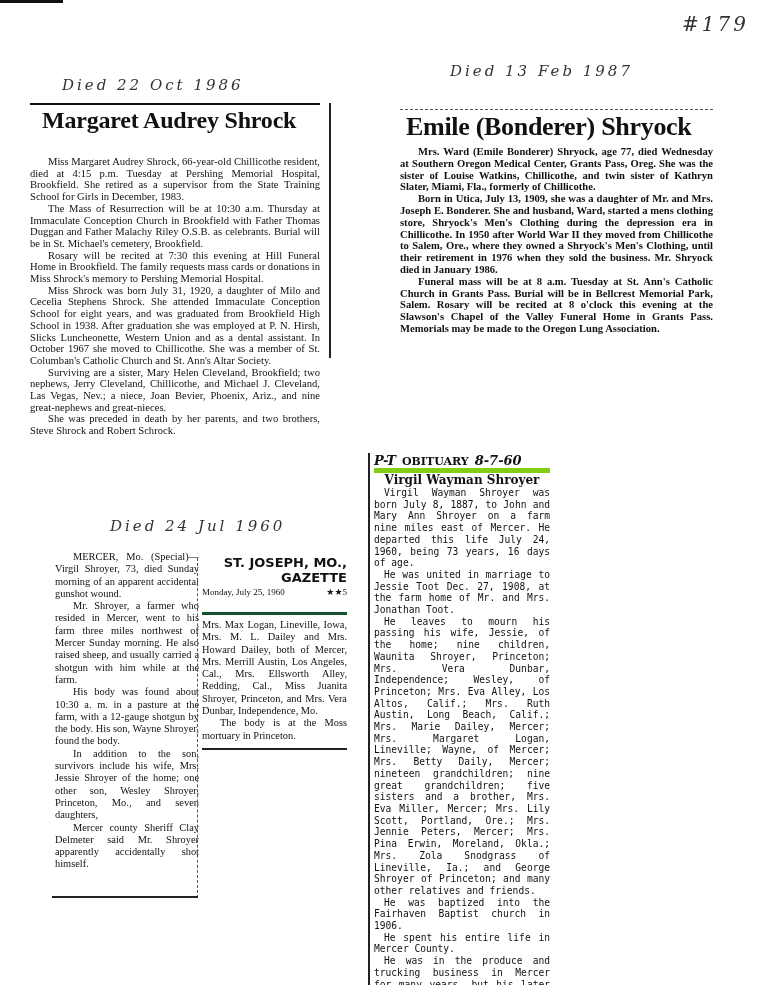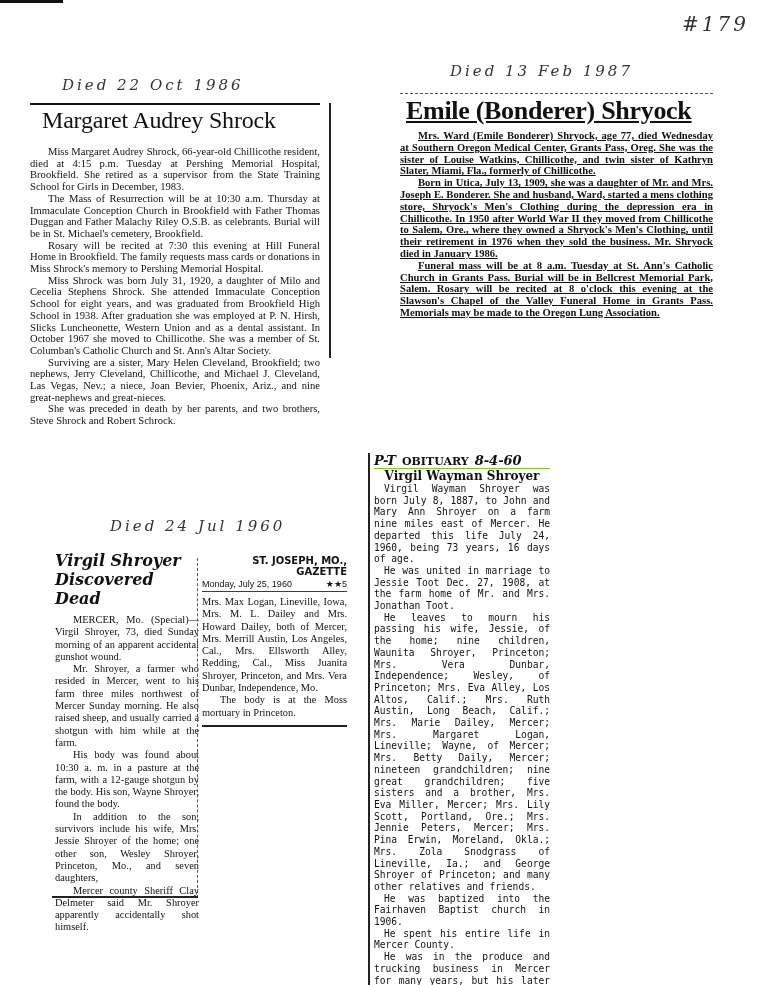"Margaret Audrey Shrock" #margaret h1 { font-weight: normal -> bold; margin: 2px 0 12px 12px -> 2px 0 22px 12px }
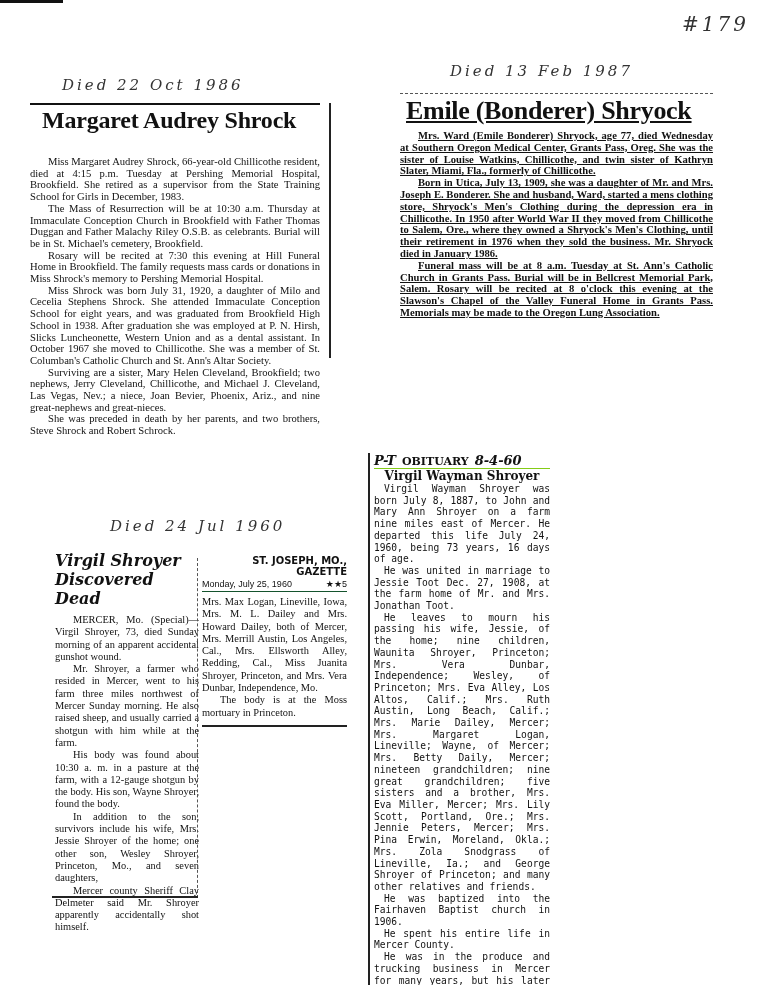"Emile (Bonderer) Shryock" #emile { text-decoration: underline -> none; top: 93px -> 109px }
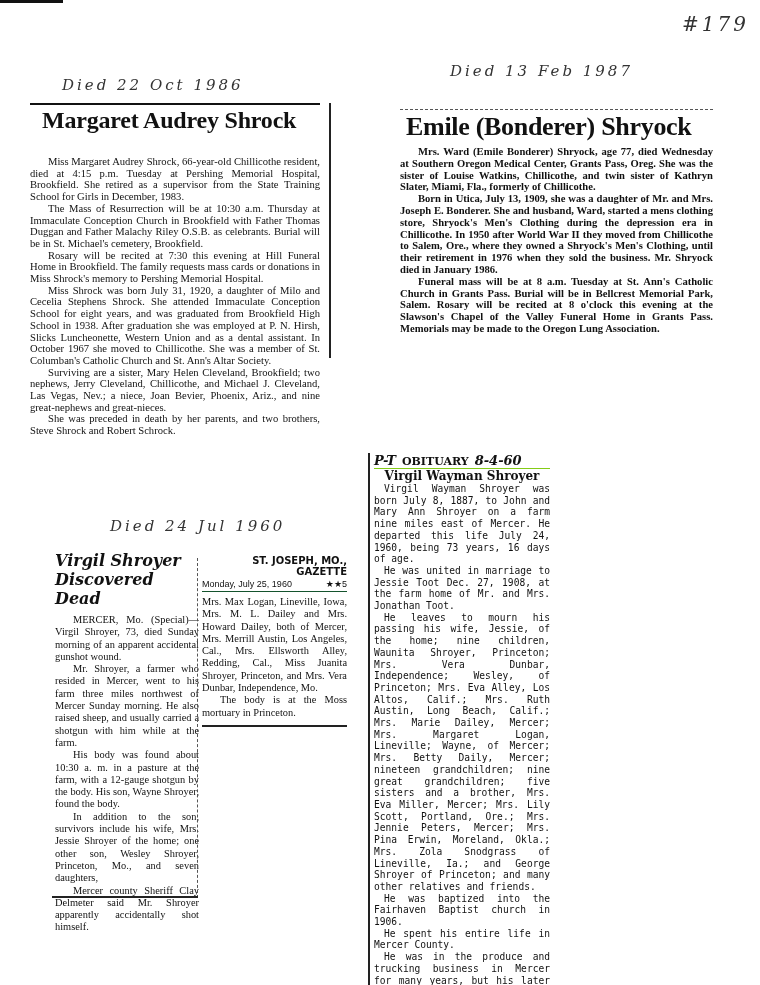"P-T" #obit .header { border-bottom: 1px solid #84cc16 -> 5px solid #84cc16 }
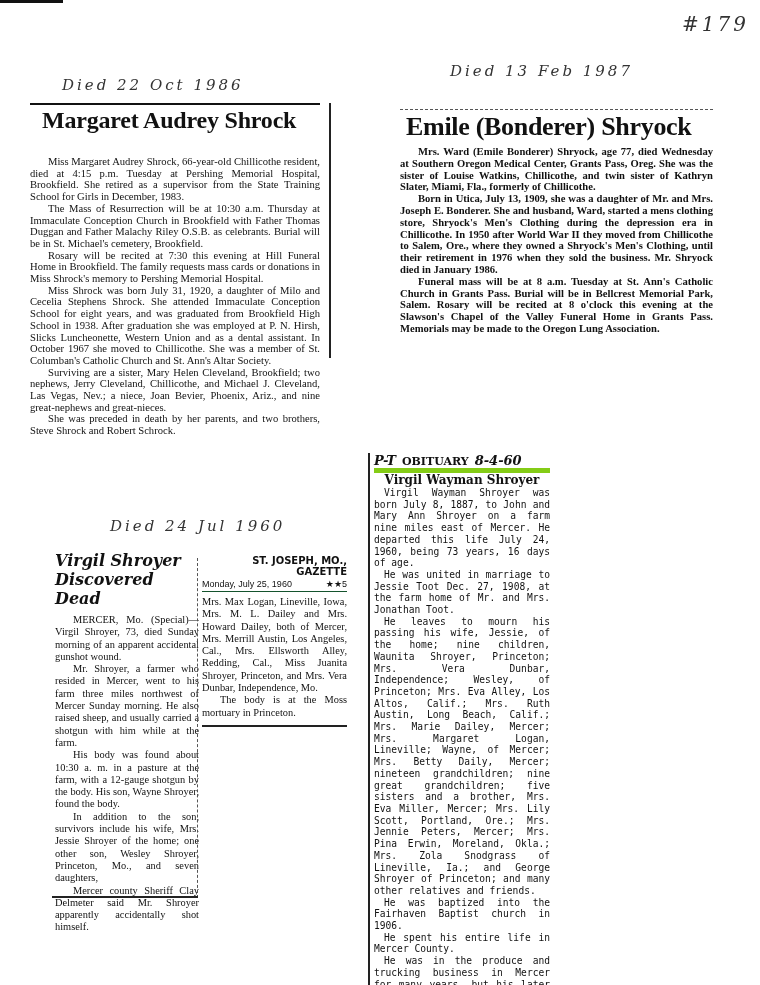"8-4-60" span.hand2 { text: 8-4-60 -> 8-7-60 }
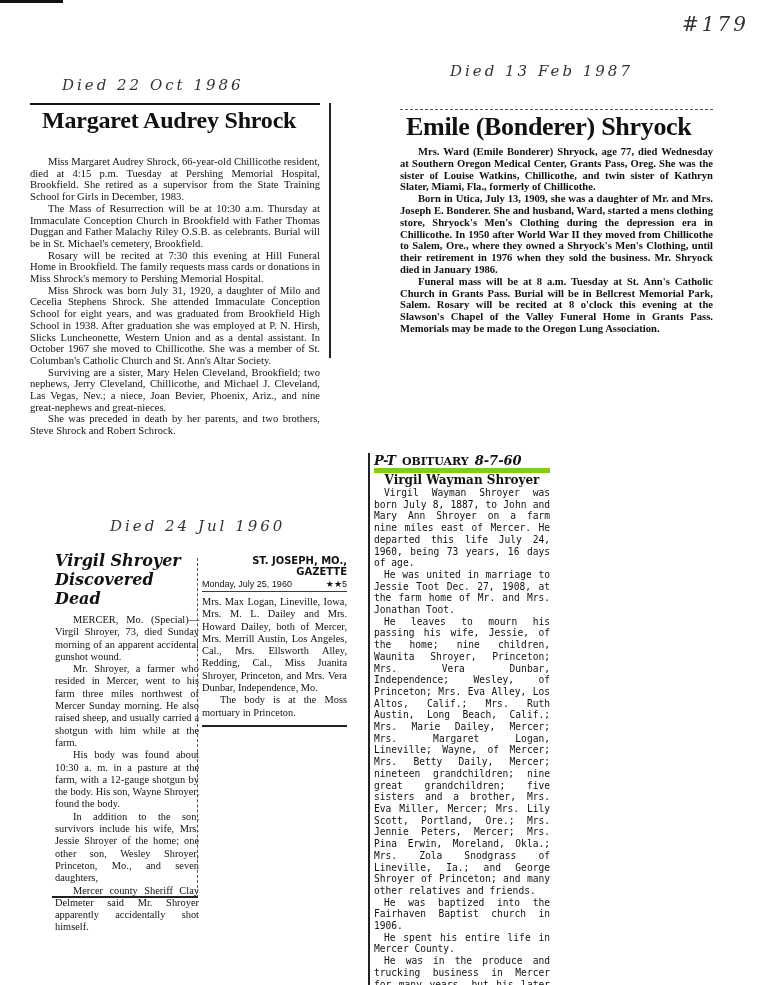"Virgil Shroyer" h2 { html: <h2> <span>Virgil Shroyer</span><br> <span>Discovered Dead</span> </h2> -> none }
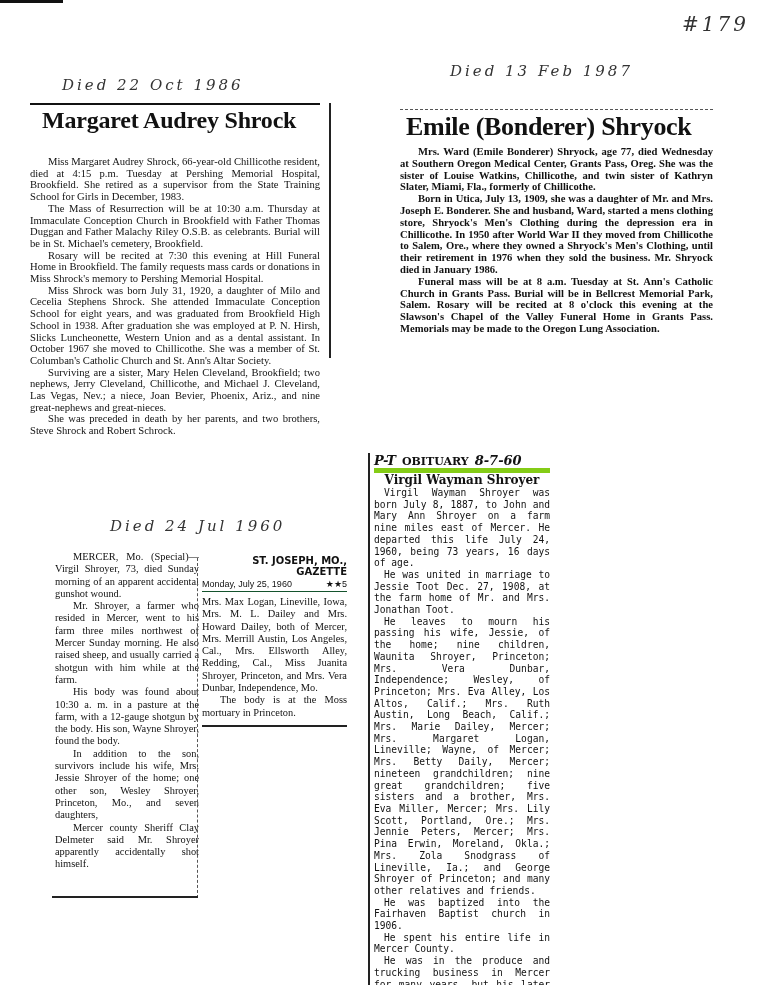"ST. JOSEPH, MO., GAZETTE" #gazette .pub { font-size: 10px -> 13px }
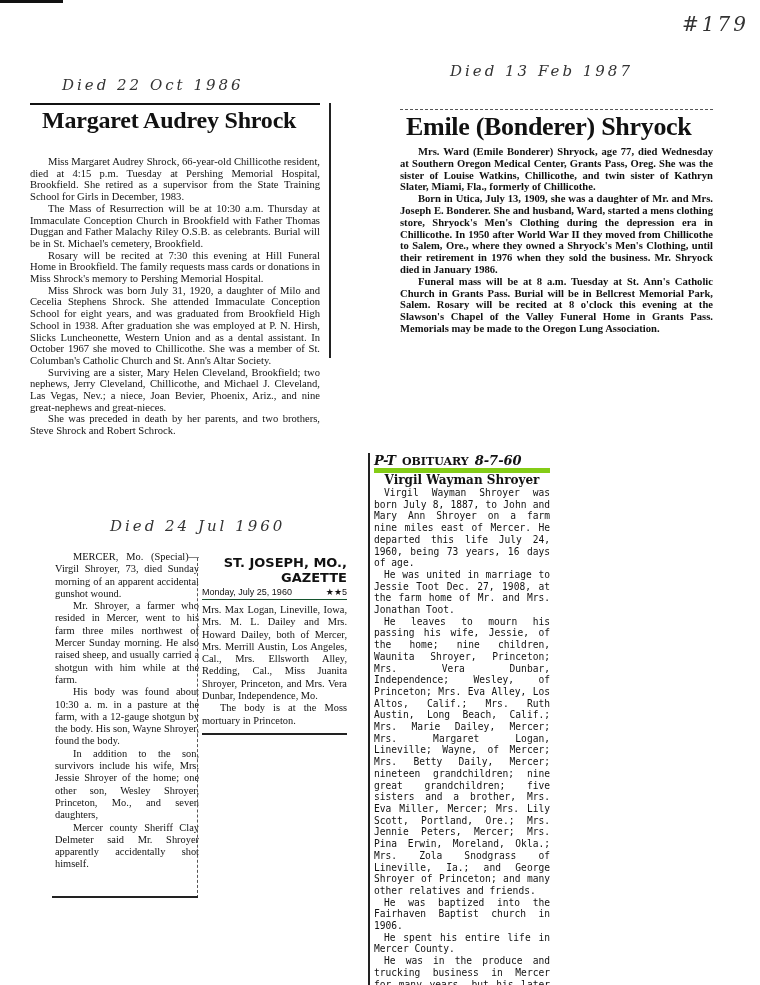"Monday, July 25, 1960" #gazette .dateline { border-bottom: 1px solid #14532d -> 3px solid #14532d; font-family: Liberation Sans, sans-serif -> Liberation Serif, serif; padding-bottom: 2px -> 15px }
